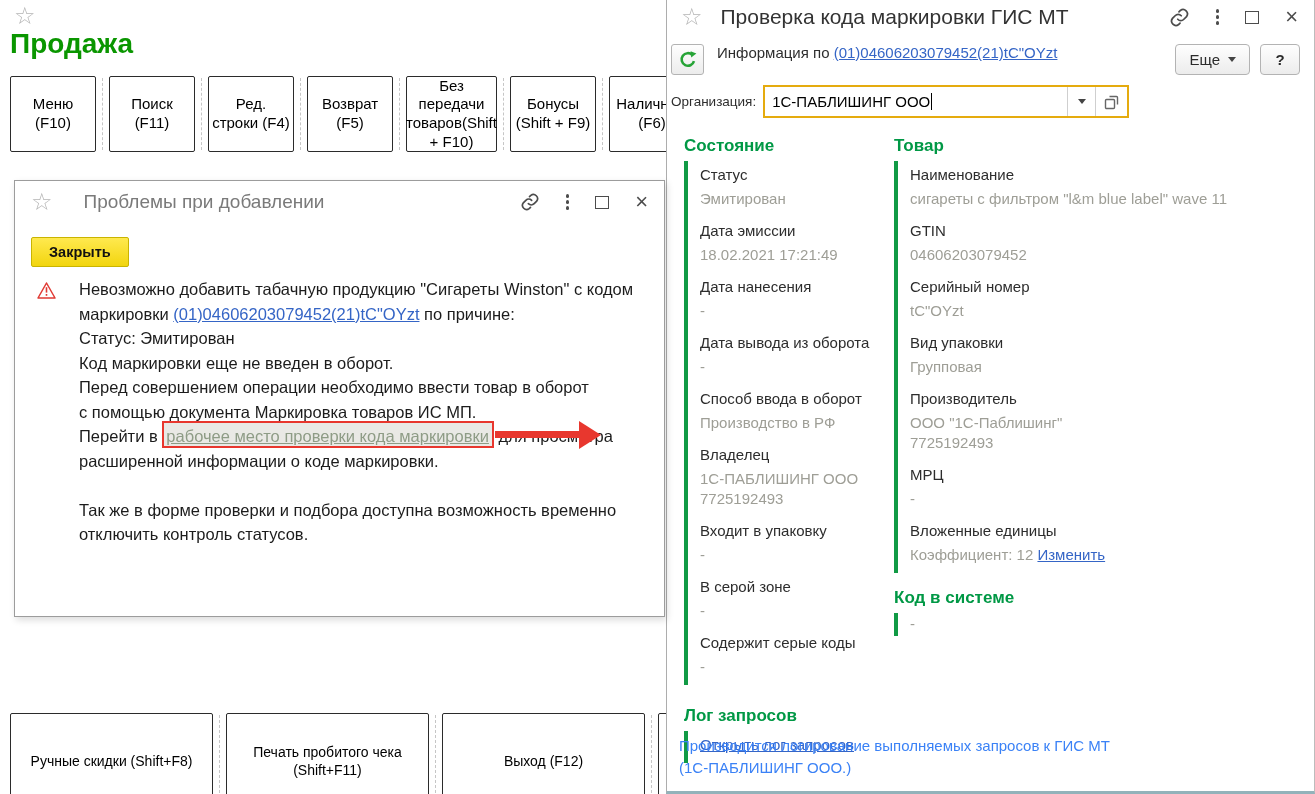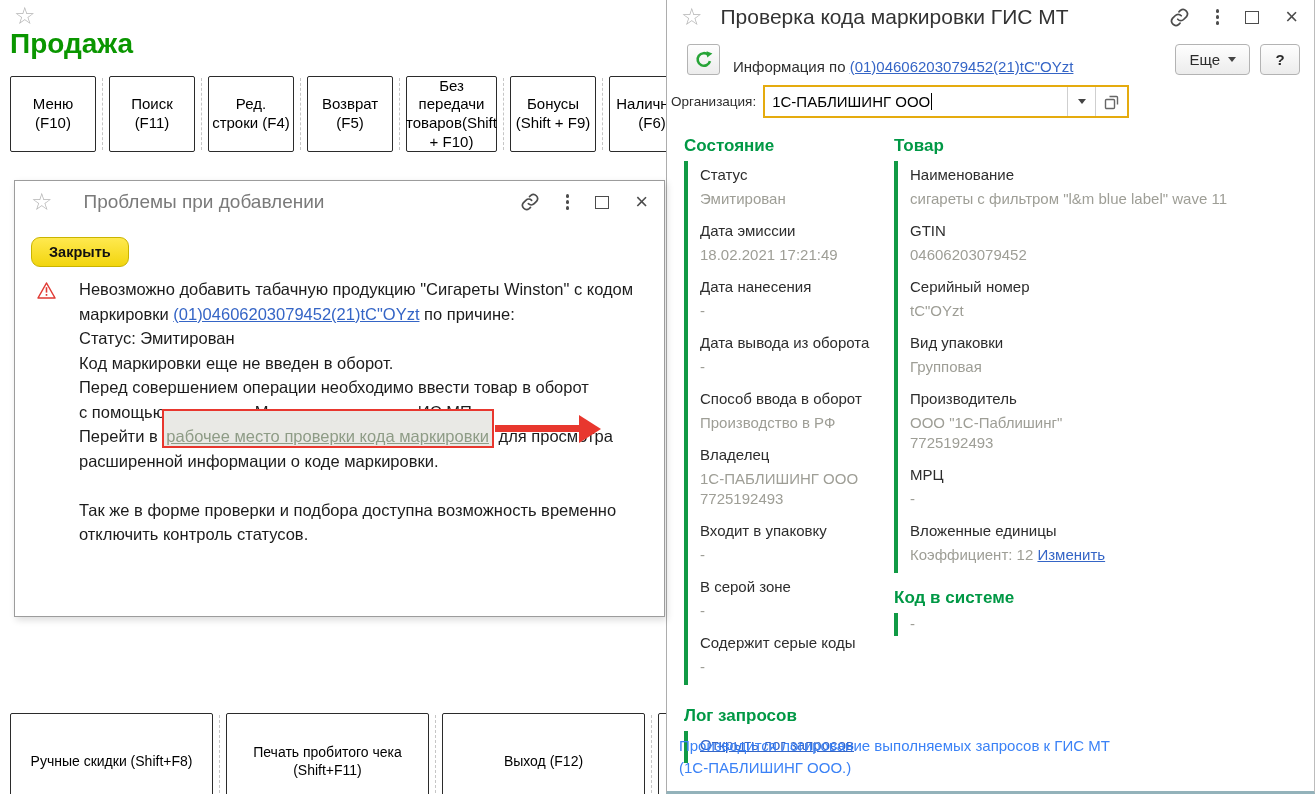"Информация по" .p-toolbar { align-items: flex-end -> flex-start; left: 20px -> 4px }
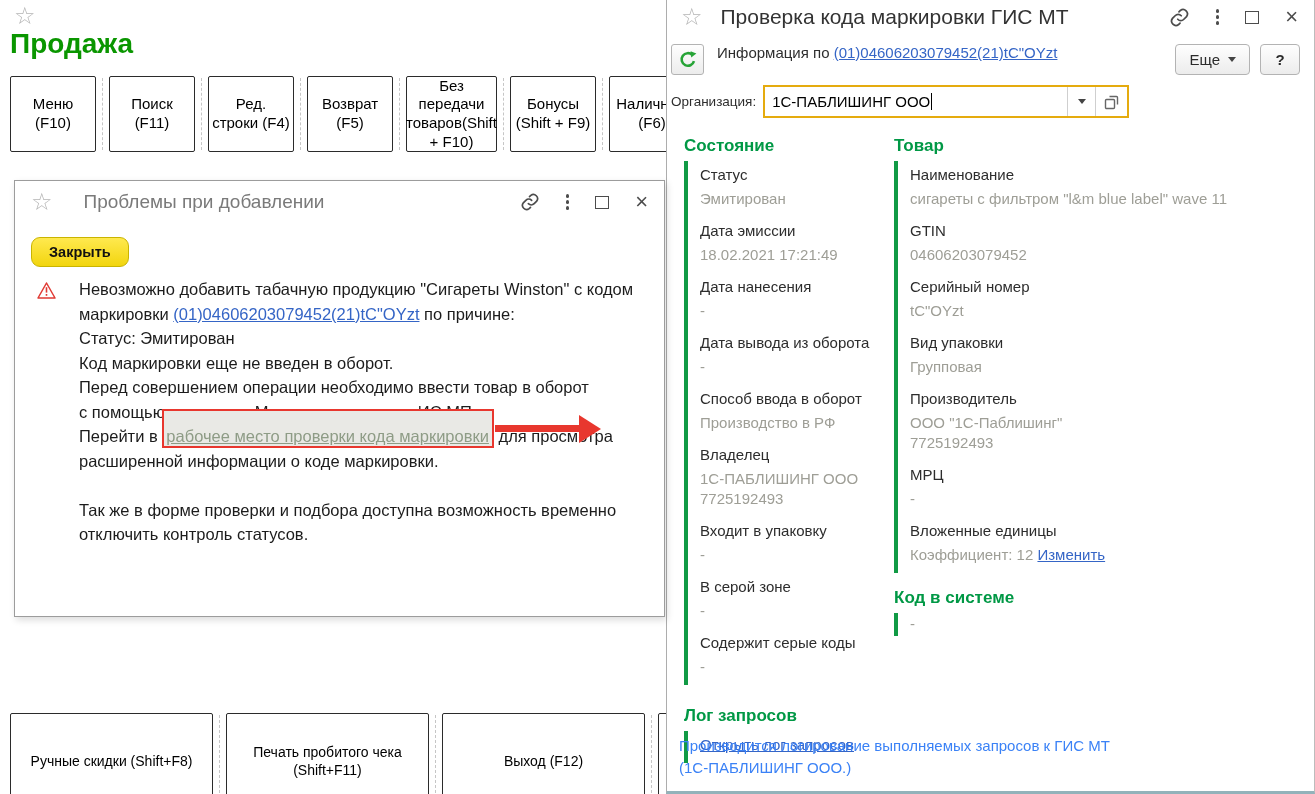"Закрыть" .yellow-btn { border-radius: 9px -> 2px }
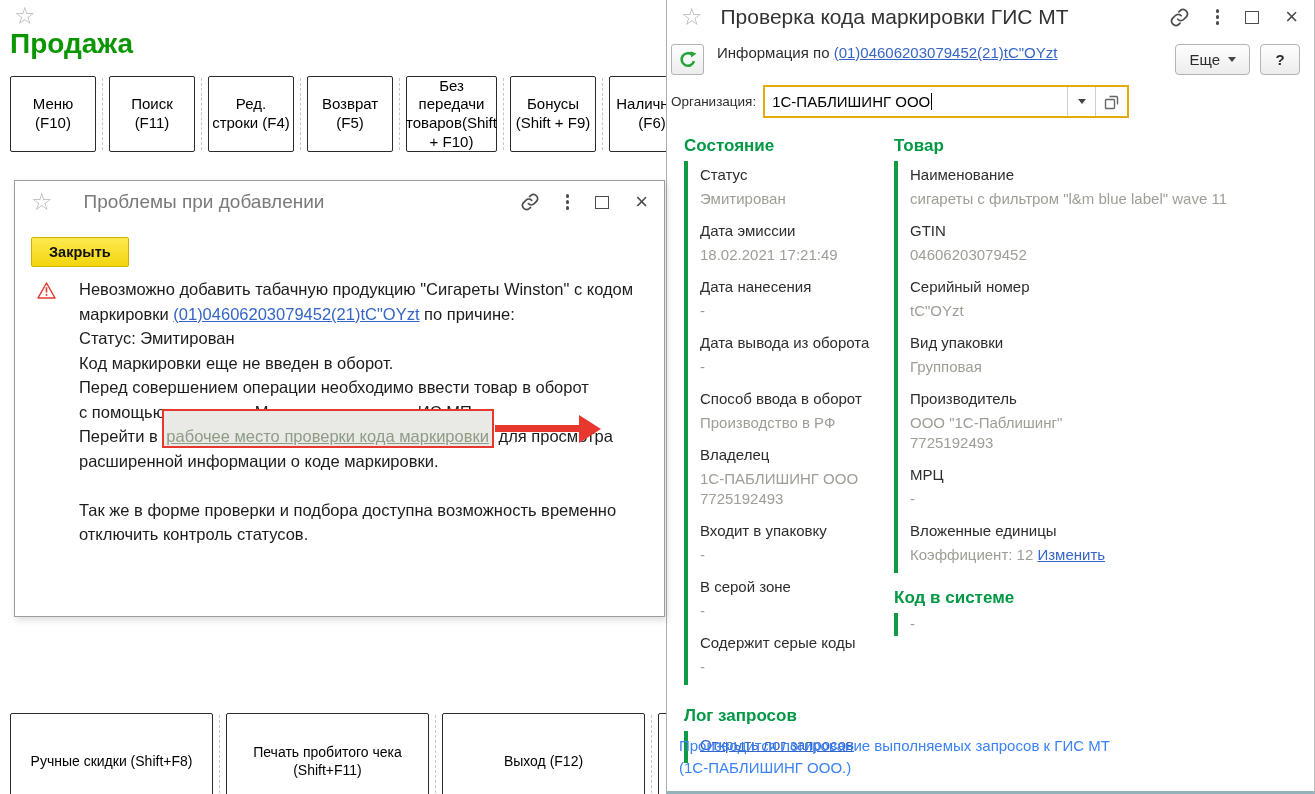"рабочее место проверки кода маркировки" .hl-link { padding: 16px 3px 1px 2px -> 4px 3px 1px 2px }
